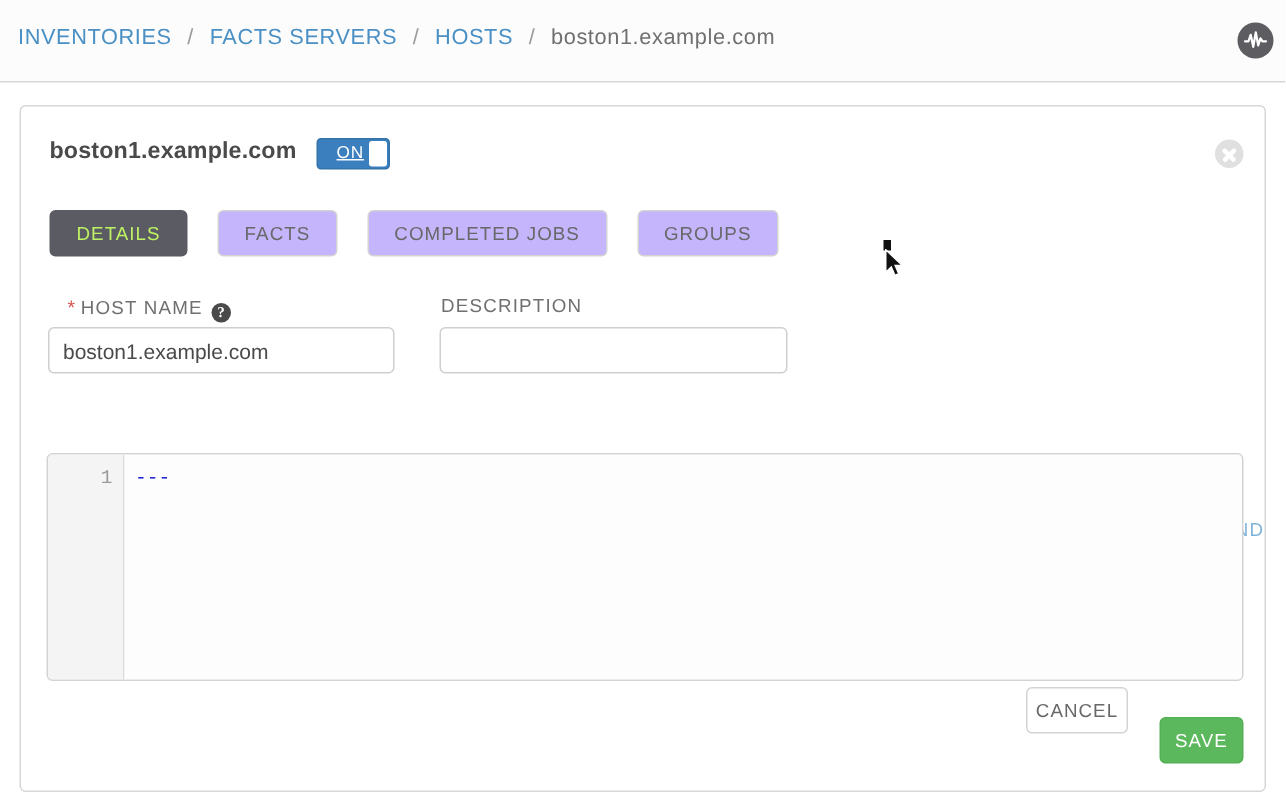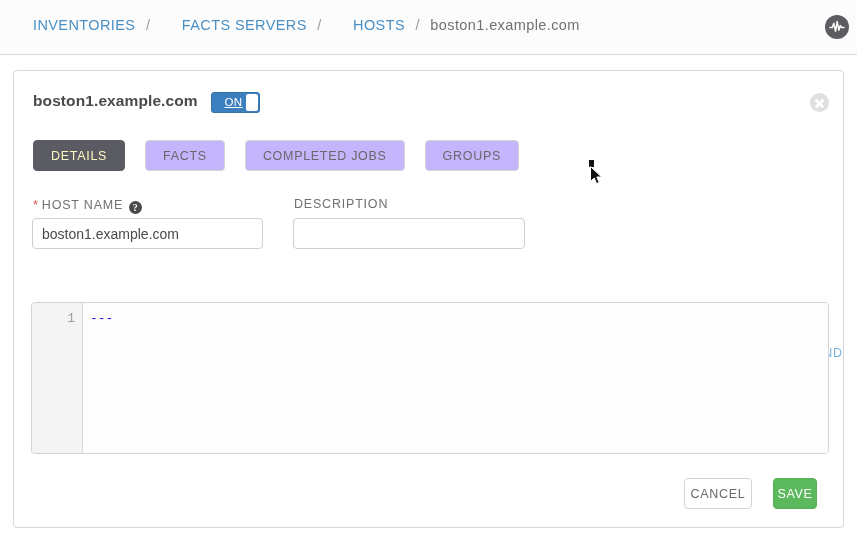"INVENTORIES" .crumb-link { margin-left: 21px -> none }
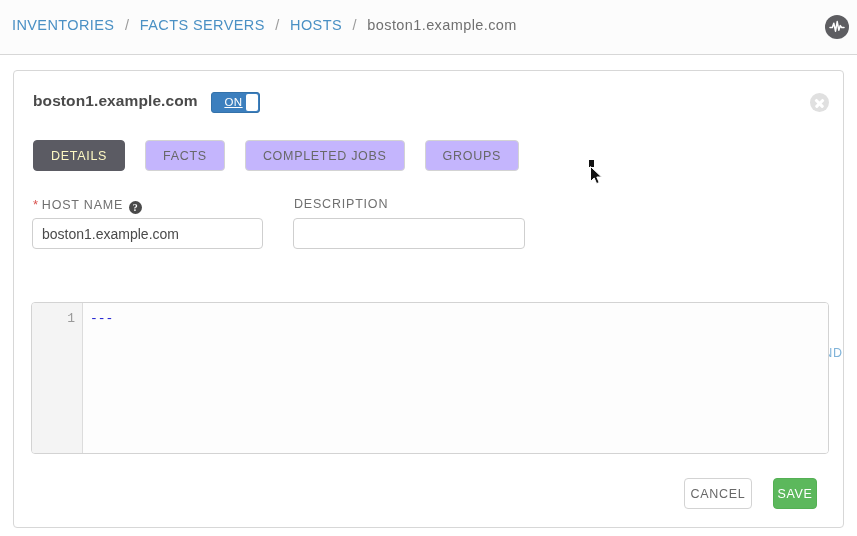"DETAILS" .tab.active { color: #fef9c3 -> #bef264 }
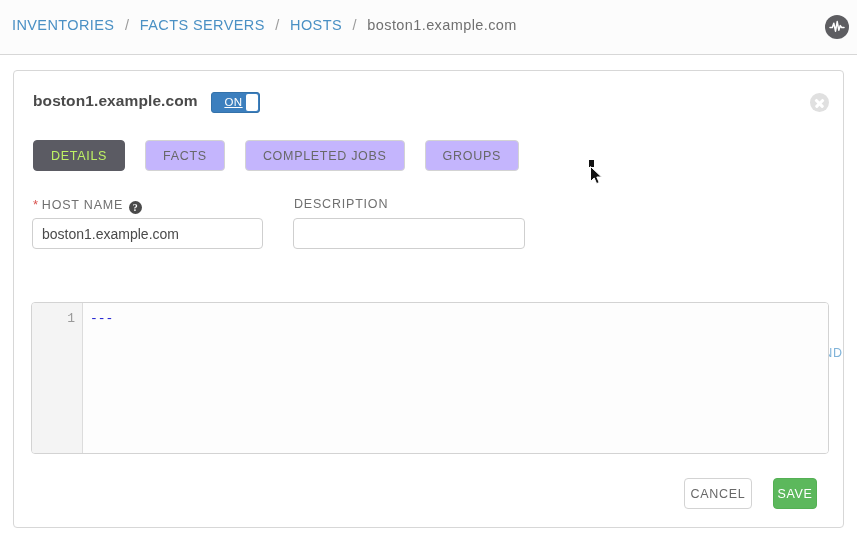"* HOST NAME ?" div.field-label { left: 19px -> 31px }
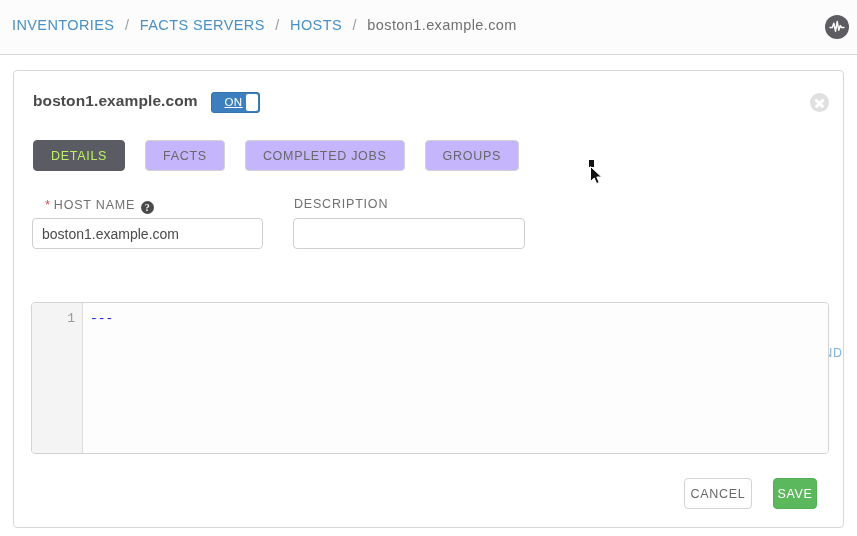"CANCEL" .btn-cancel { top: 407px -> 387px }
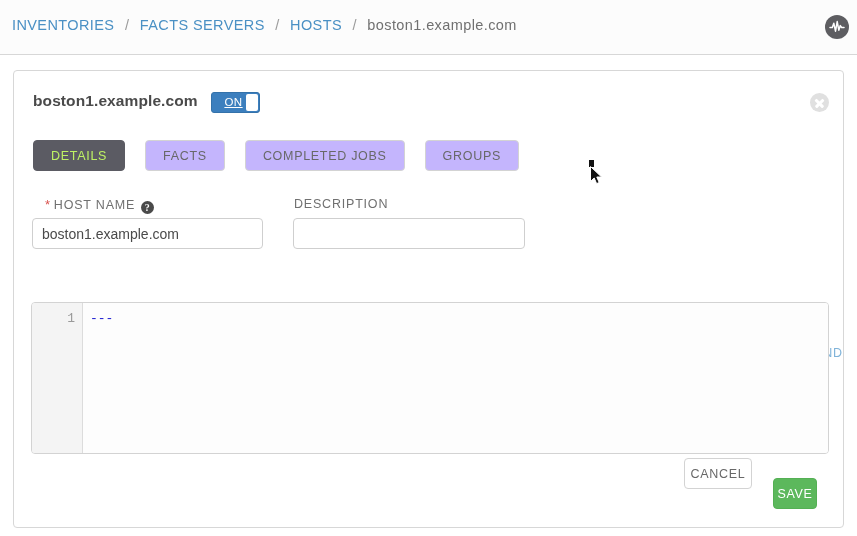"SAVE" .btn-save { width: 44px -> 56px }
